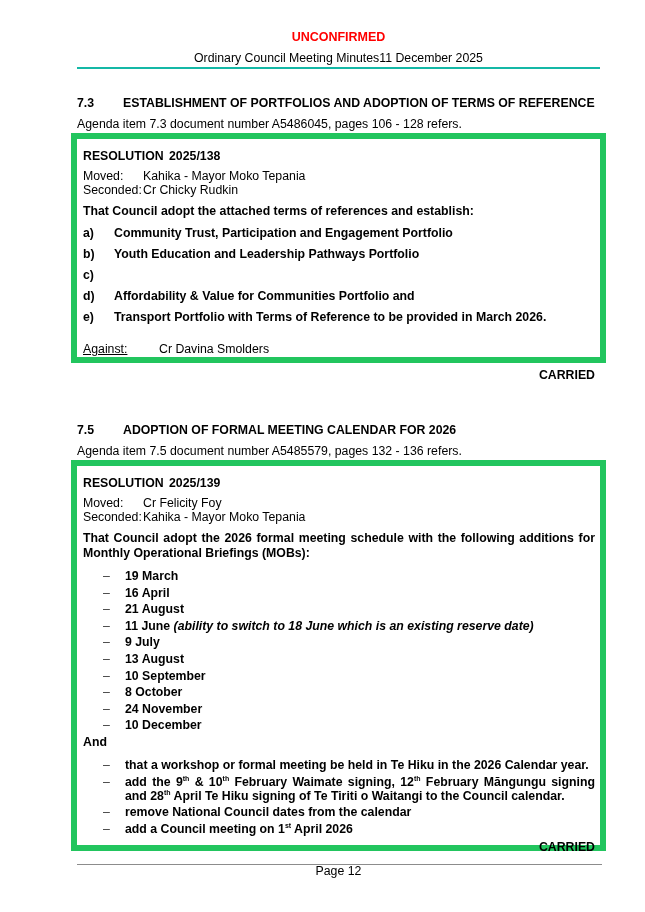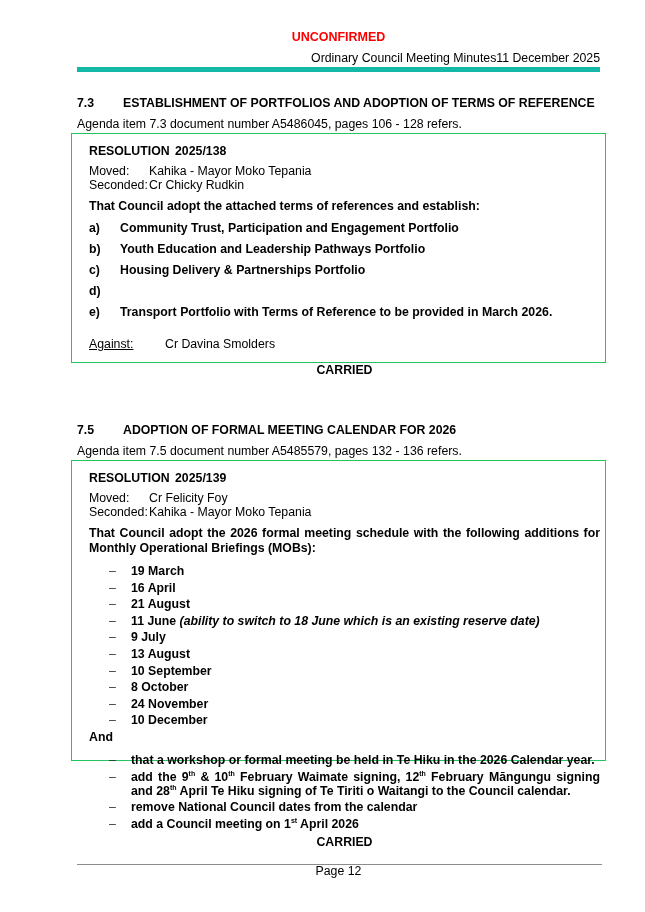"Ordinary Council Meeting Minutes" .header { border-bottom: 5px solid #14b8a6 -> 2px solid #14b8a6; justify-content: flex-end -> center }
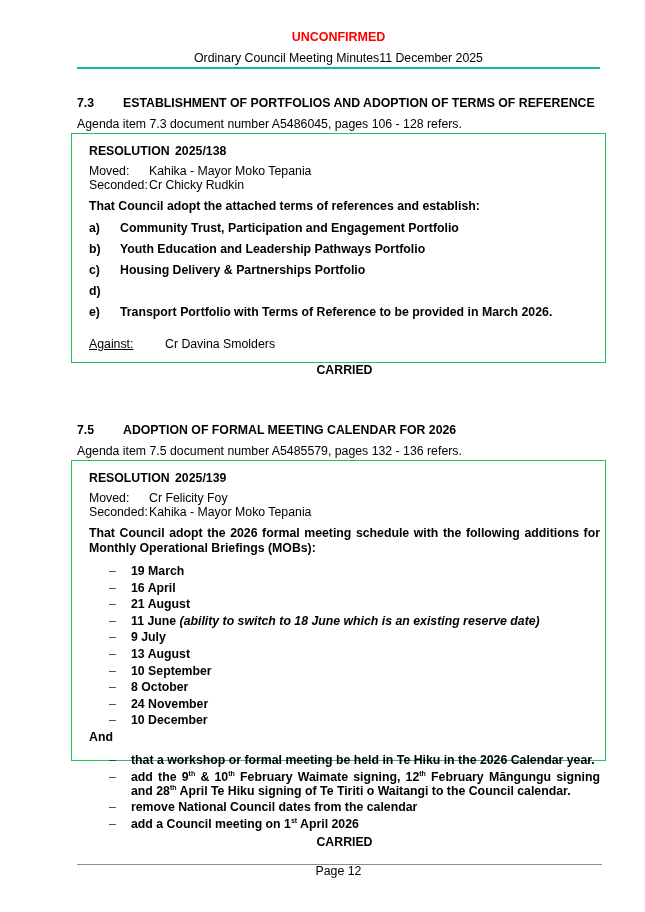"RESOLUTION 2025/138" .res-box { border: 1px solid #22c55e -> 6px solid #22c55e; padding: 10px 5px 6px 17px -> 10px 5px 6px 6px }
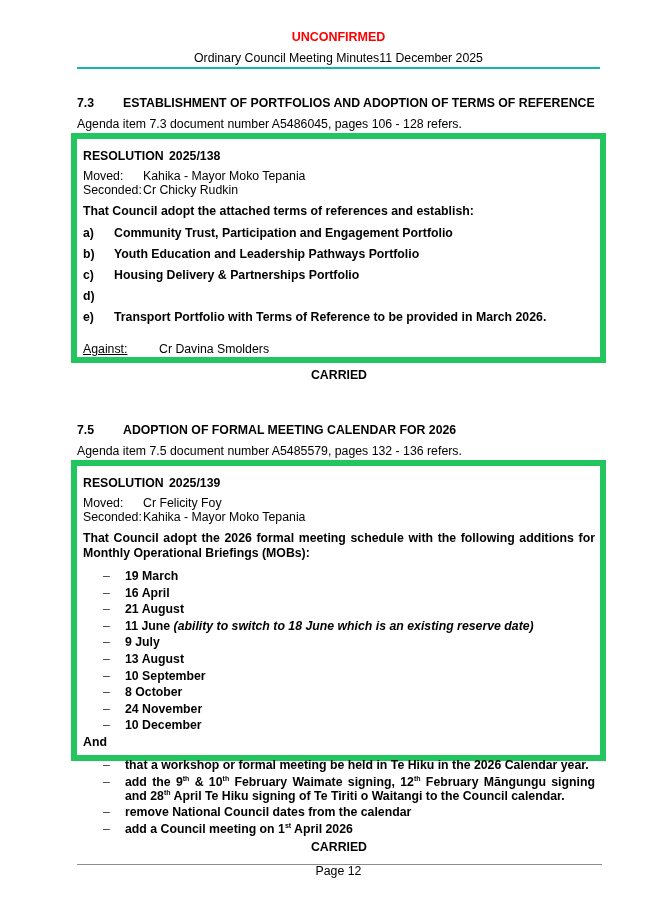"Housing Delivery & Partnerships" span { html: <span>Housing Delivery &amp; Partnerships Portfolio</span> -> none }
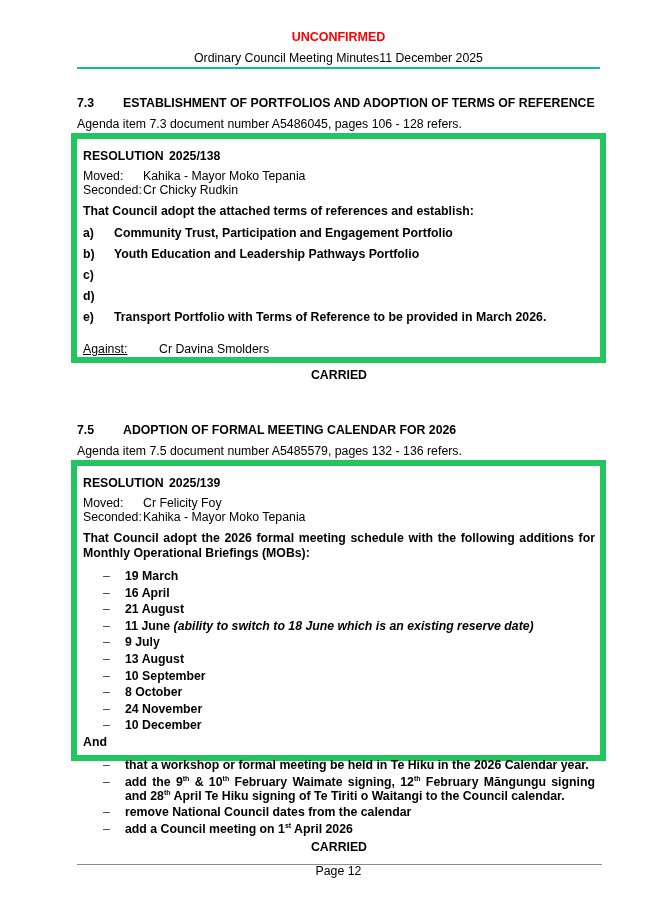"Affordability & Value for Communities" span { html: none -> <span>Affordability &amp; Value for Communities Portfolio and</span> }
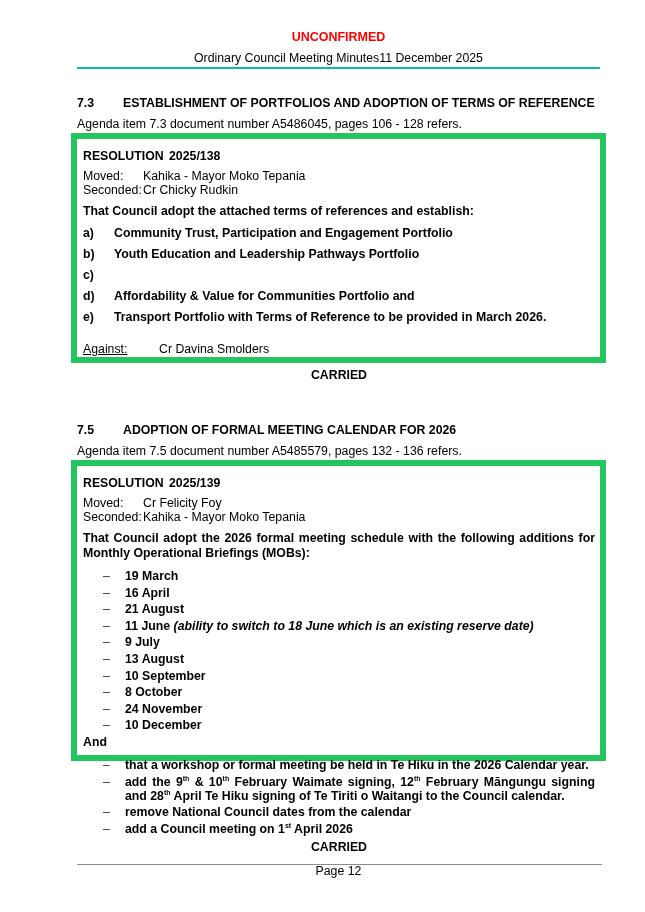"CARRIED" .carried { text-align: center -> right }
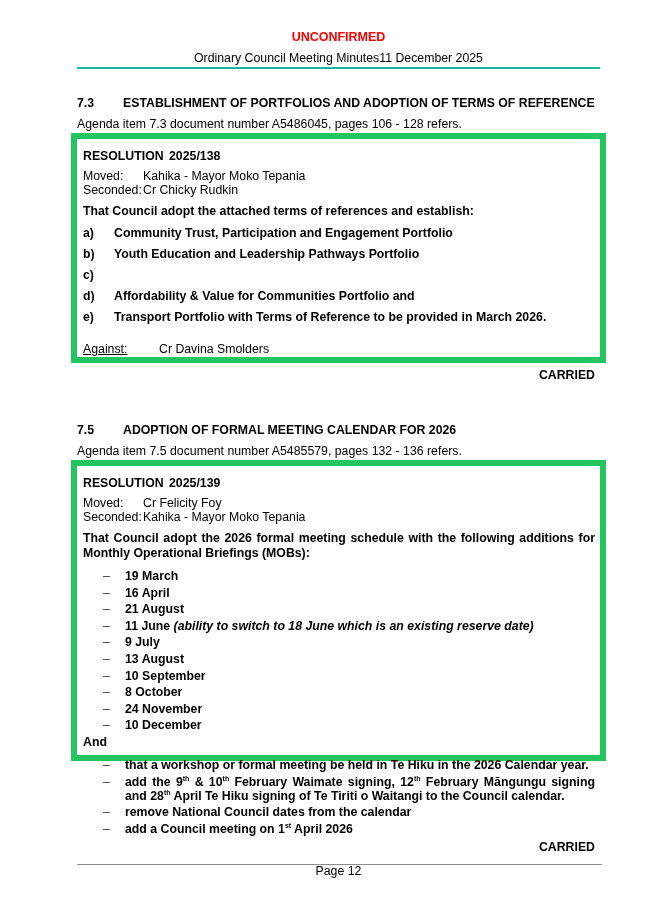"RESOLUTION 2025/139" div.res-box { height: 301px -> 391px }
